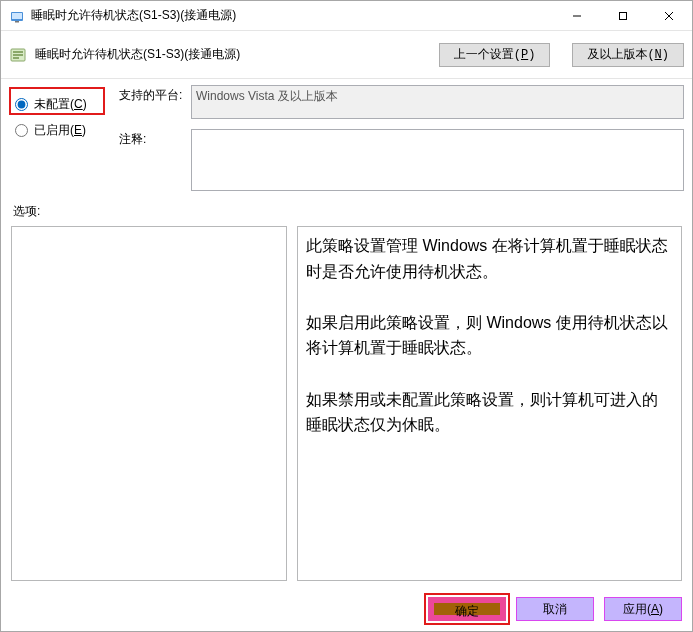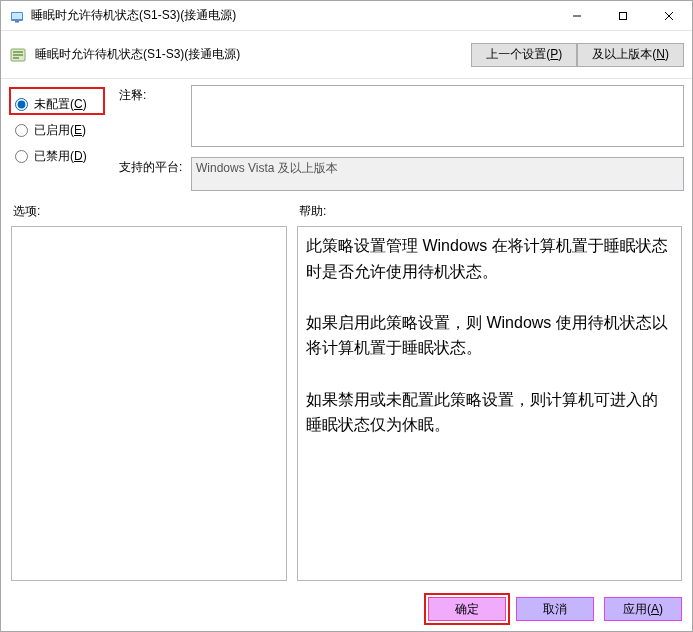"上一个设置(P)" .nav-btn { font-family: Liberation Sans, sans-serif -> Liberation Mono, monospace; margin-left: 0 -> 22px }
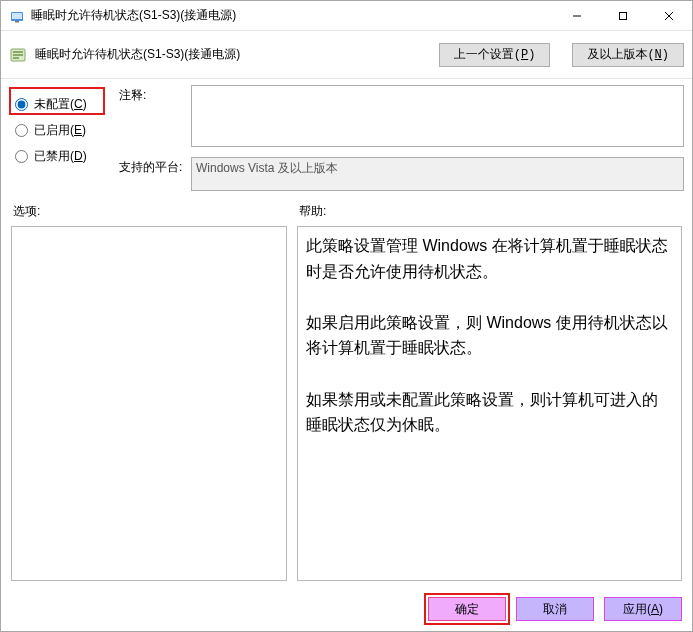"注释:" div.field-row { order: before "支持的平台:" -> after "支持的平台:" }
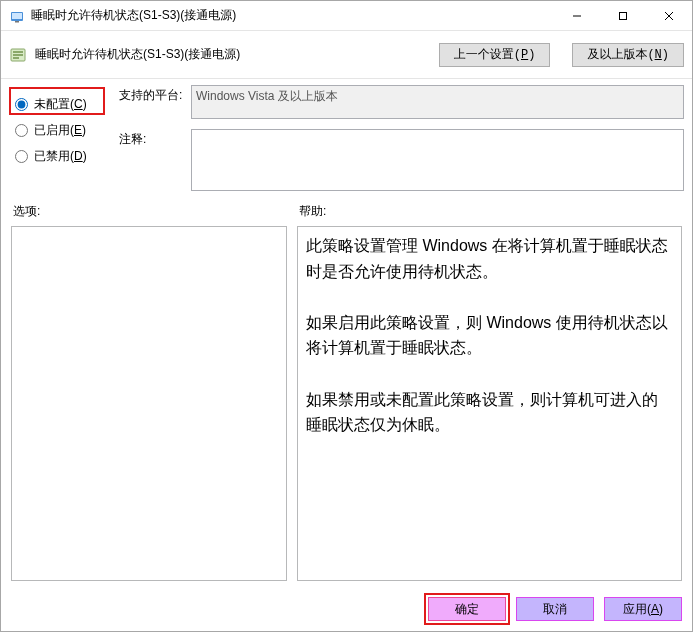"已禁用(D)" div.radio-row { html: <div> <input> <label><span>已禁用(</span><u>D</u><span>)</span></label> </div> -> none }
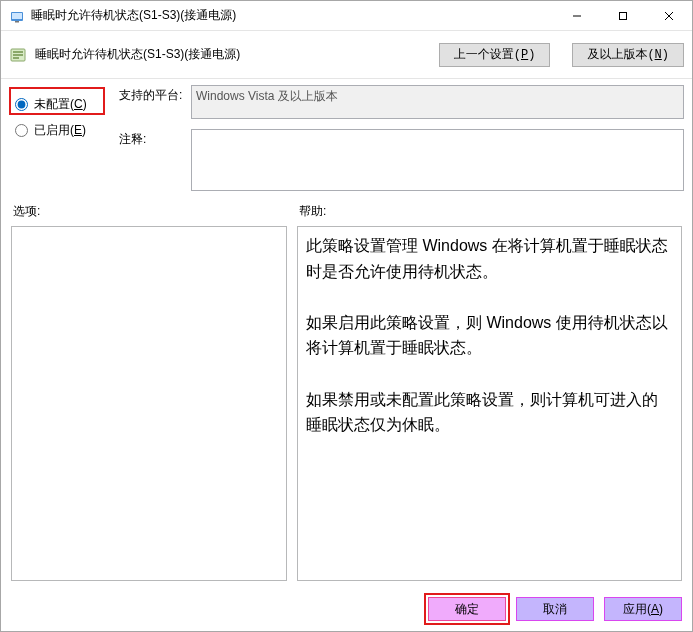"帮助:" div.help-label { html: <div>帮助:</div> -> none }
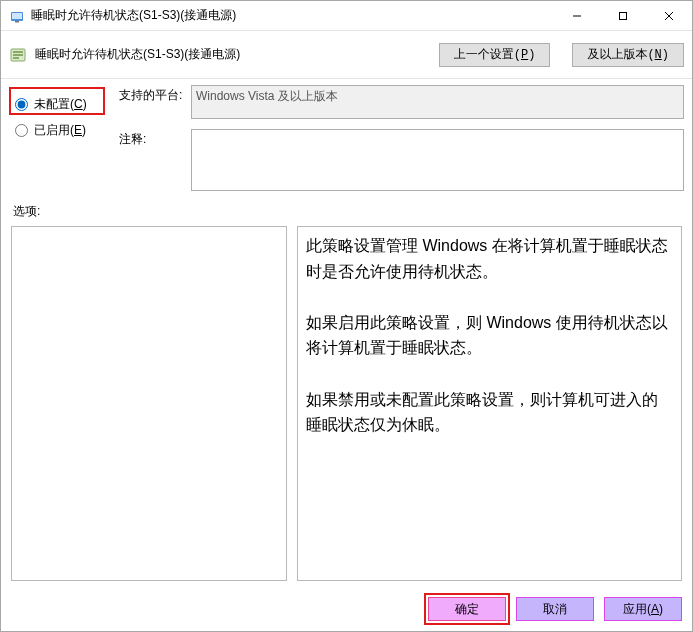"确定" .dlg-btn.default { background: #f0abfc -> #a16207; border: 1px solid #ec4899 -> 6px solid #ec4899 }
